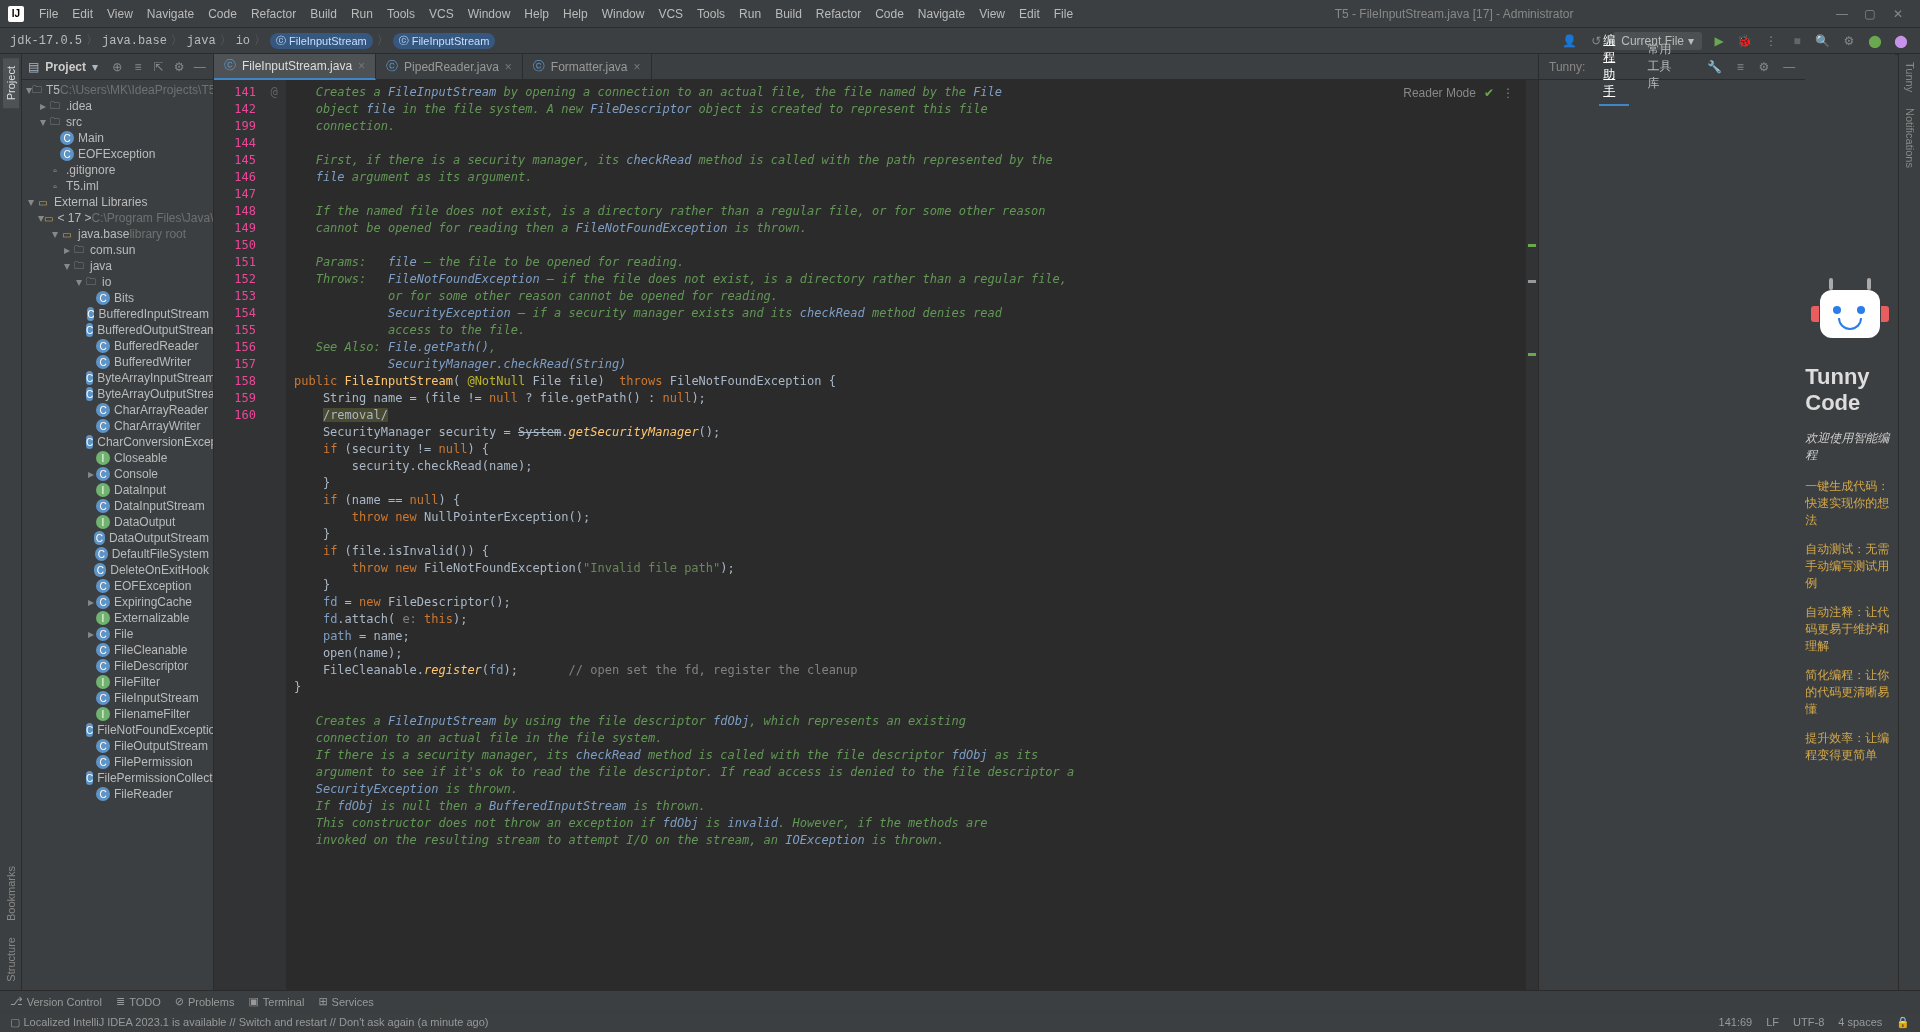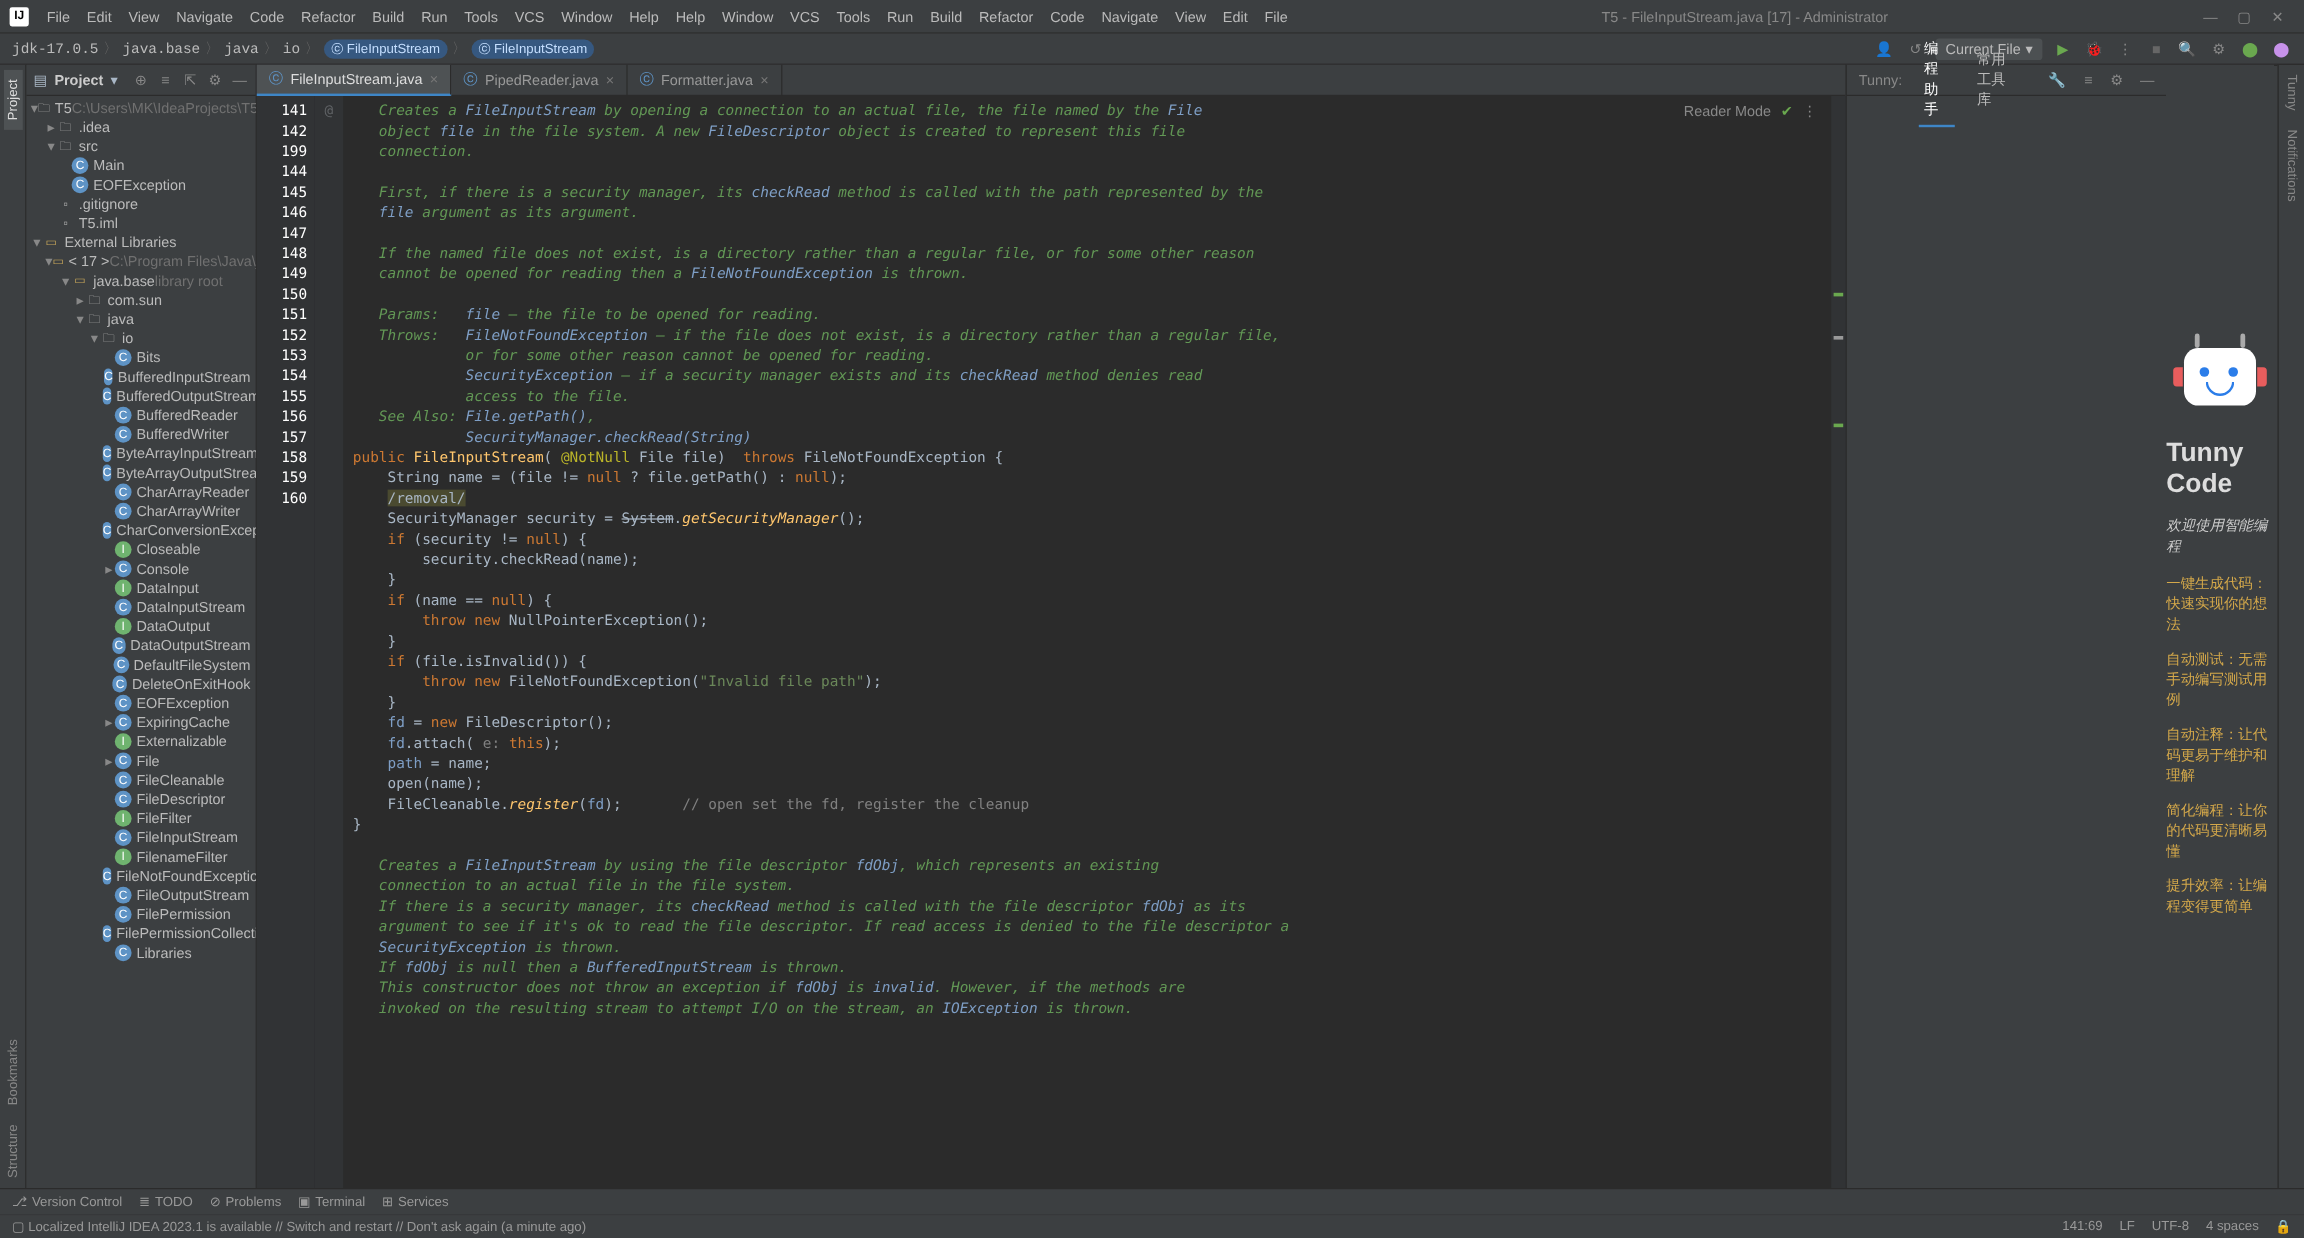"编程助手" .rp-head .tab.active { text-decoration: none -> underline }
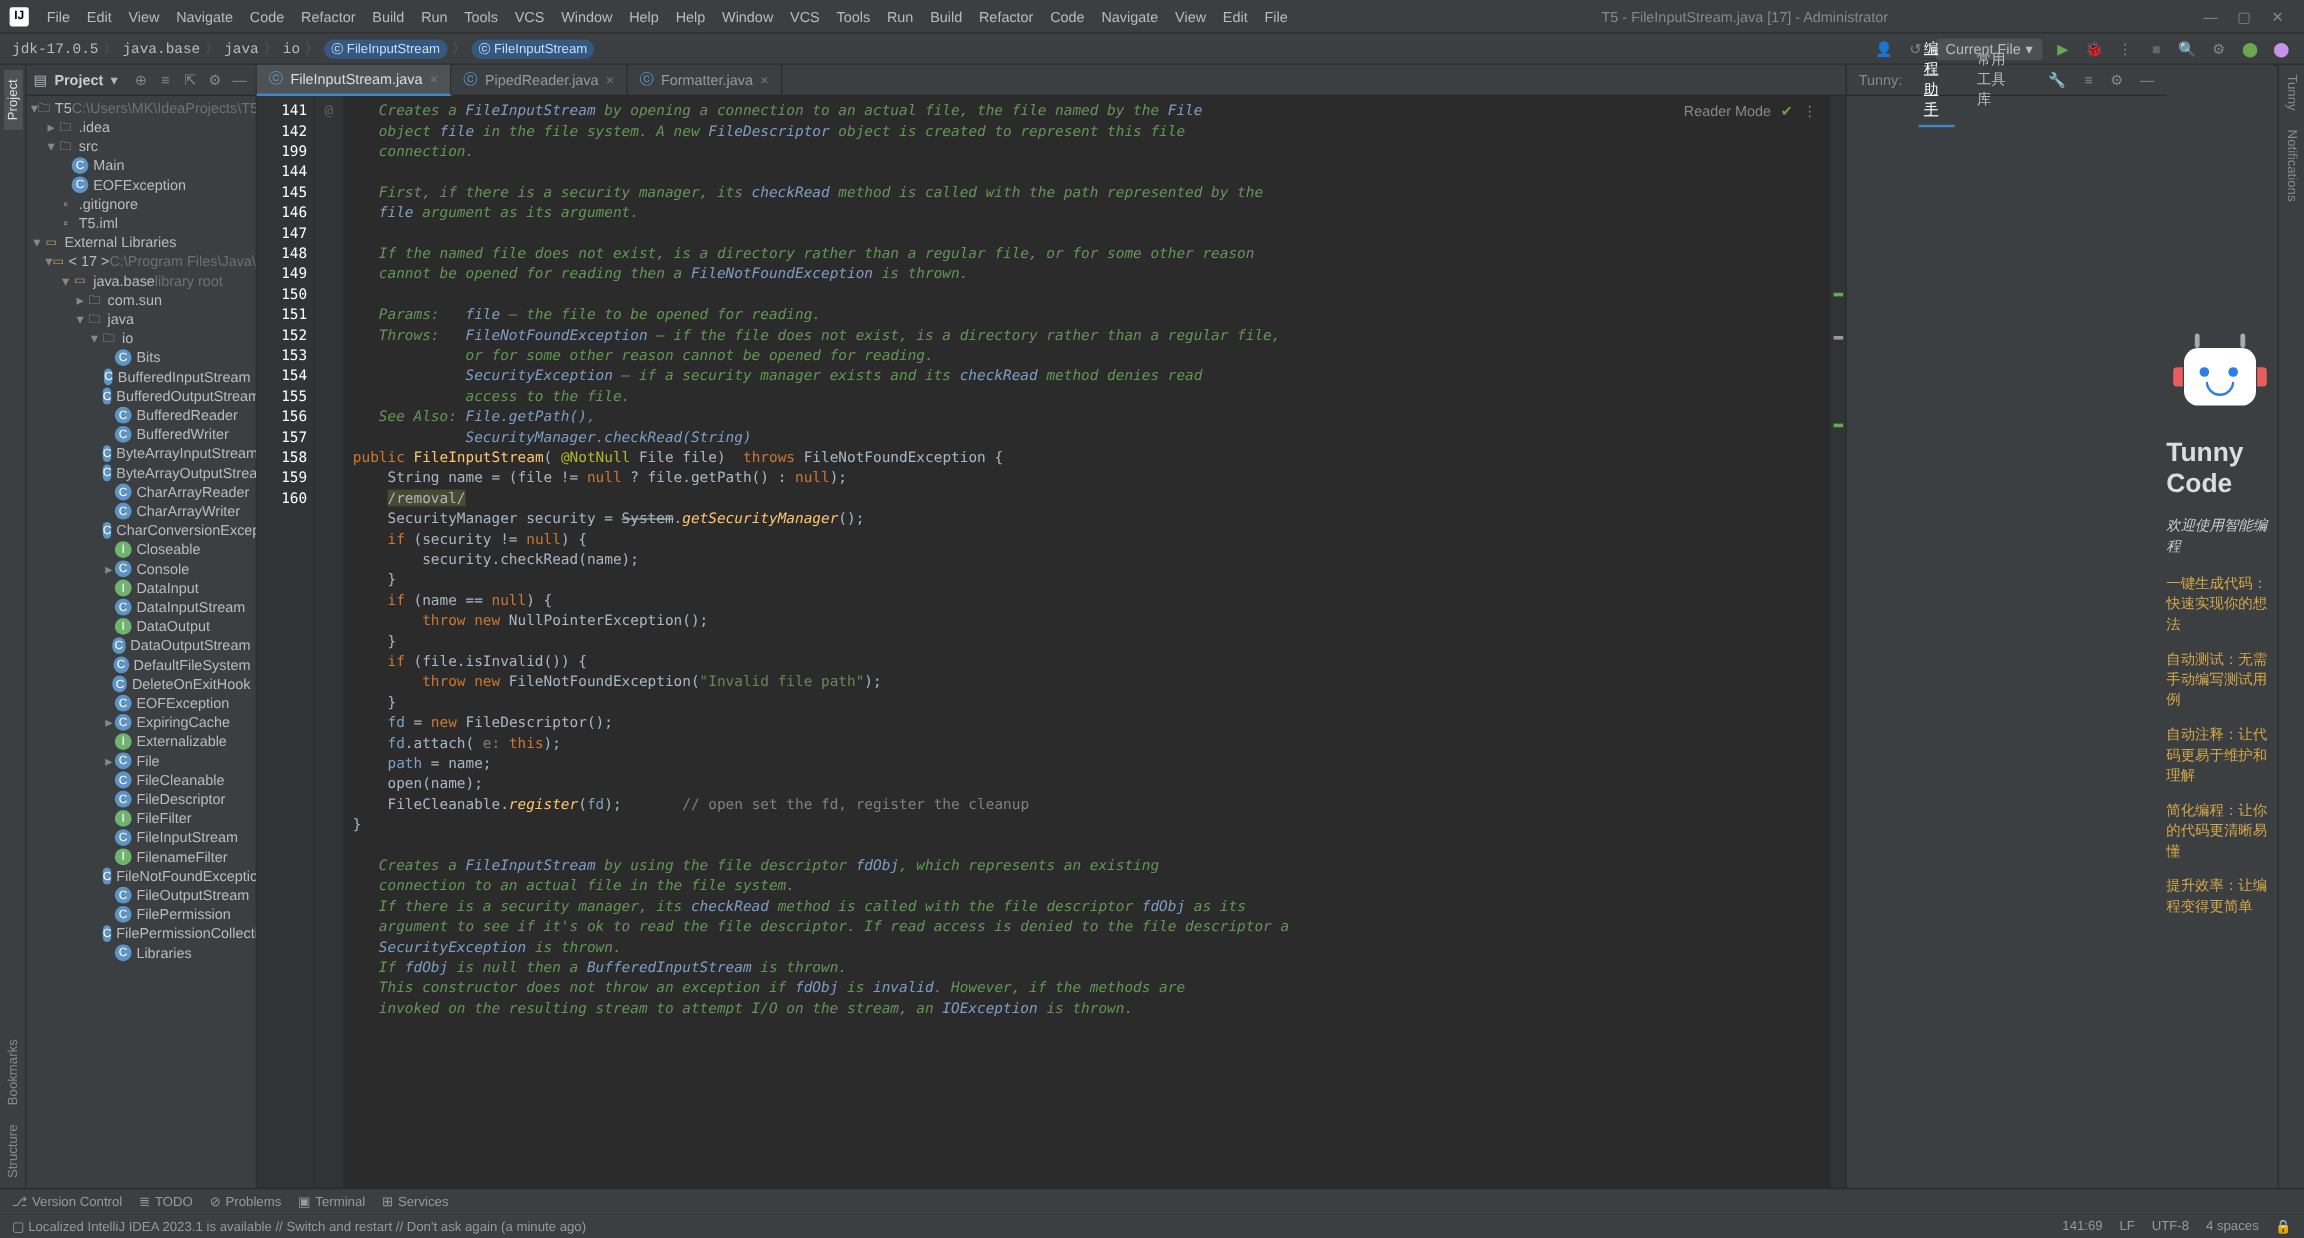"141" .gutter { color: #ffffff -> #ec4899 }
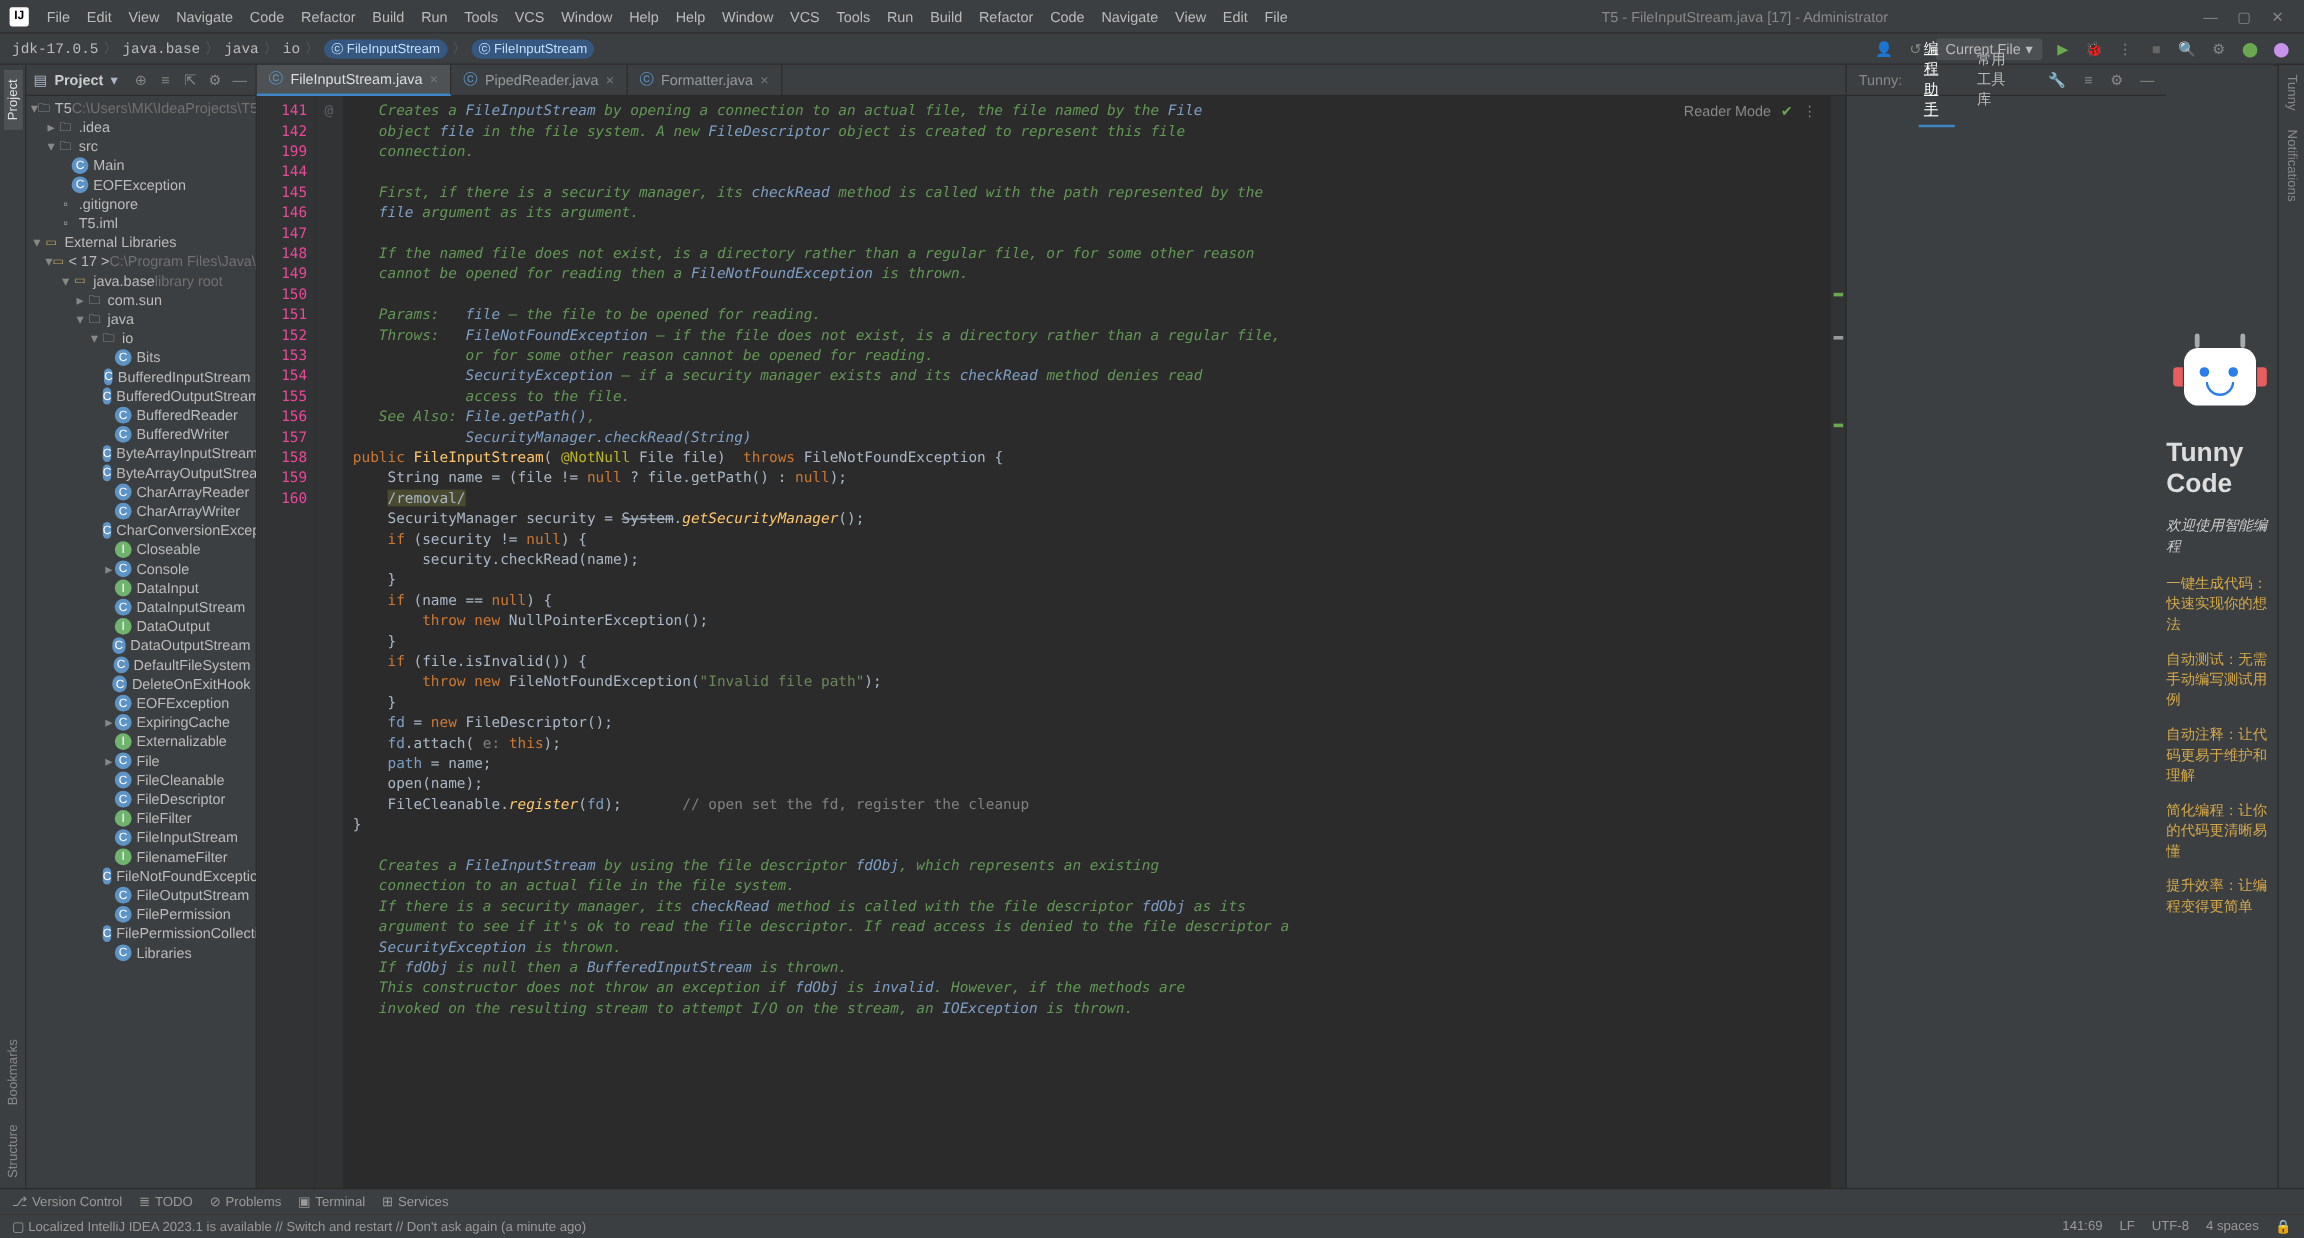"Libraries" span { text: Libraries -> FileReader }
